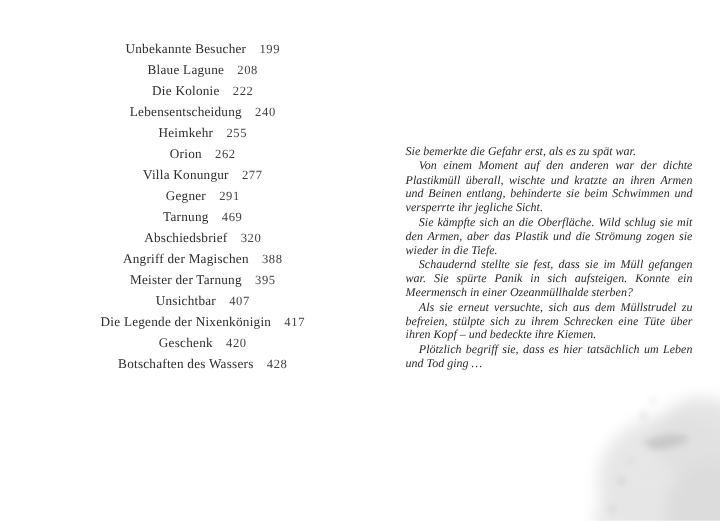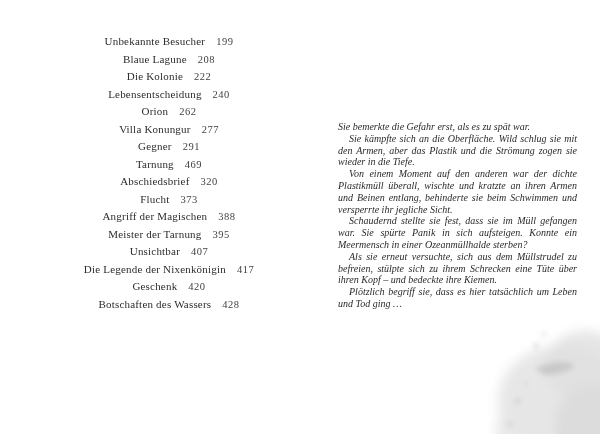"Heimkehr 255" div.toc-row { html: none -> <div><span>Heimkehr</span><span>255</span></div> }
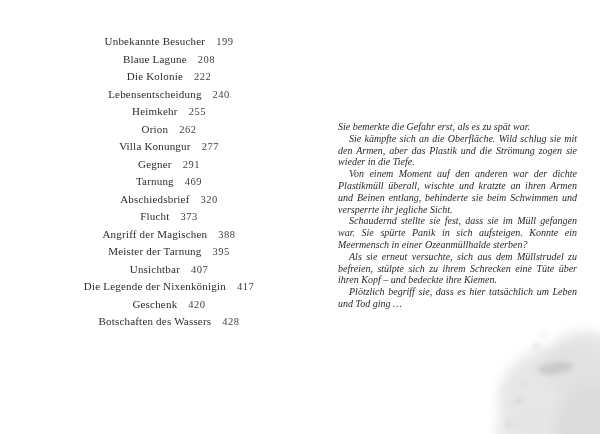"Sie kämpfte sich an die" p.para { order: before "Von einem Moment auf den" -> after "Von einem Moment auf den" }
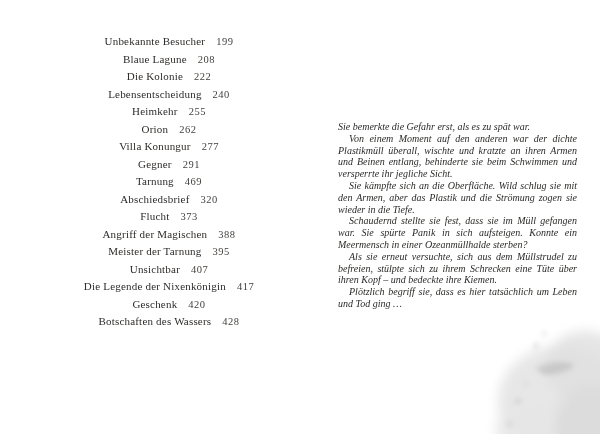"Flucht 373" div.toc-row { html: <div><span>Flucht</span><span>373</span></div> -> none }
